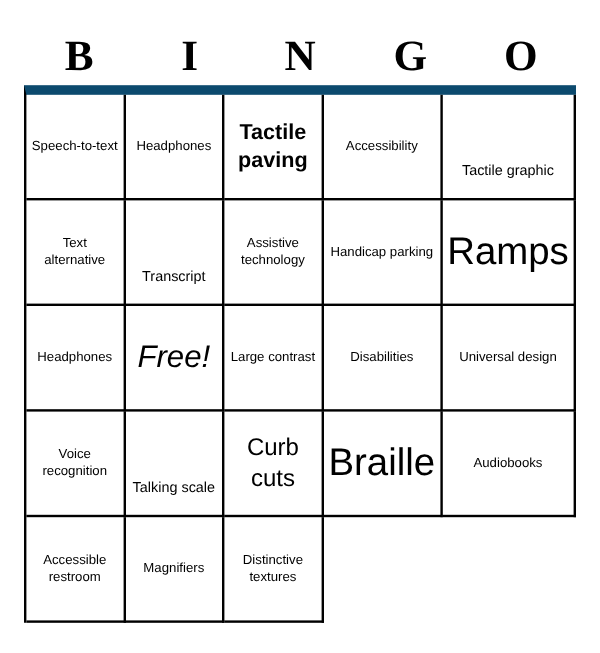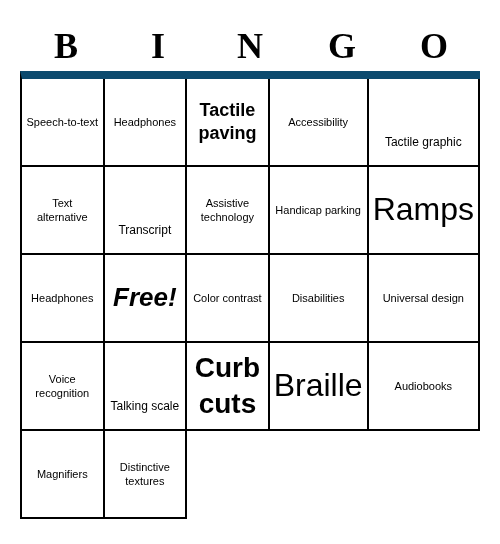"Free!" .free-cell { font-weight: bold -> normal }
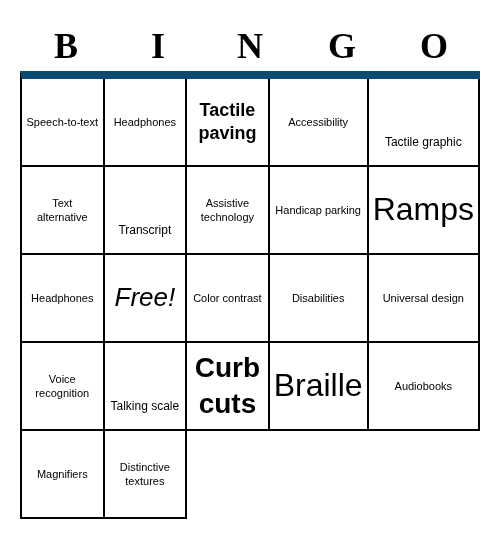"Color contrast" span.size-small { text: Color -> Large }
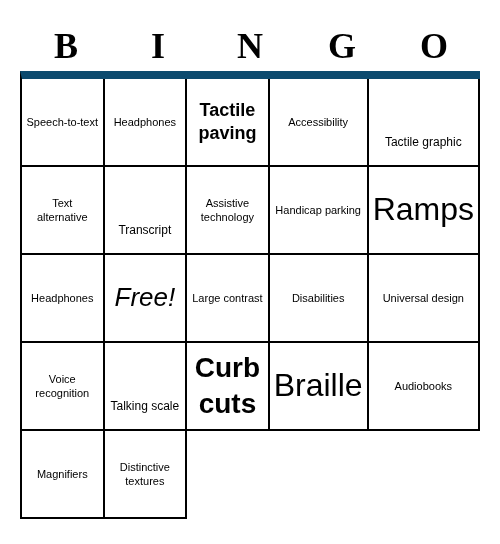"Curb cuts" .size-xxlarge { font-size: 28px -> 20px; font-weight: bold -> normal }
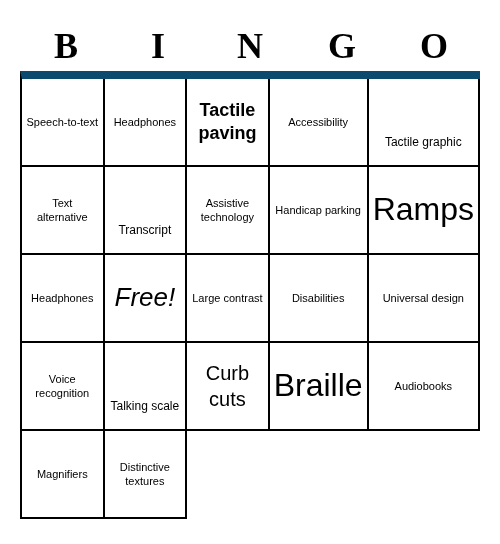"Accessible restroom" div.bingo-cell { html: none -> <div> <span>Accessible restroom</span> </div> }
